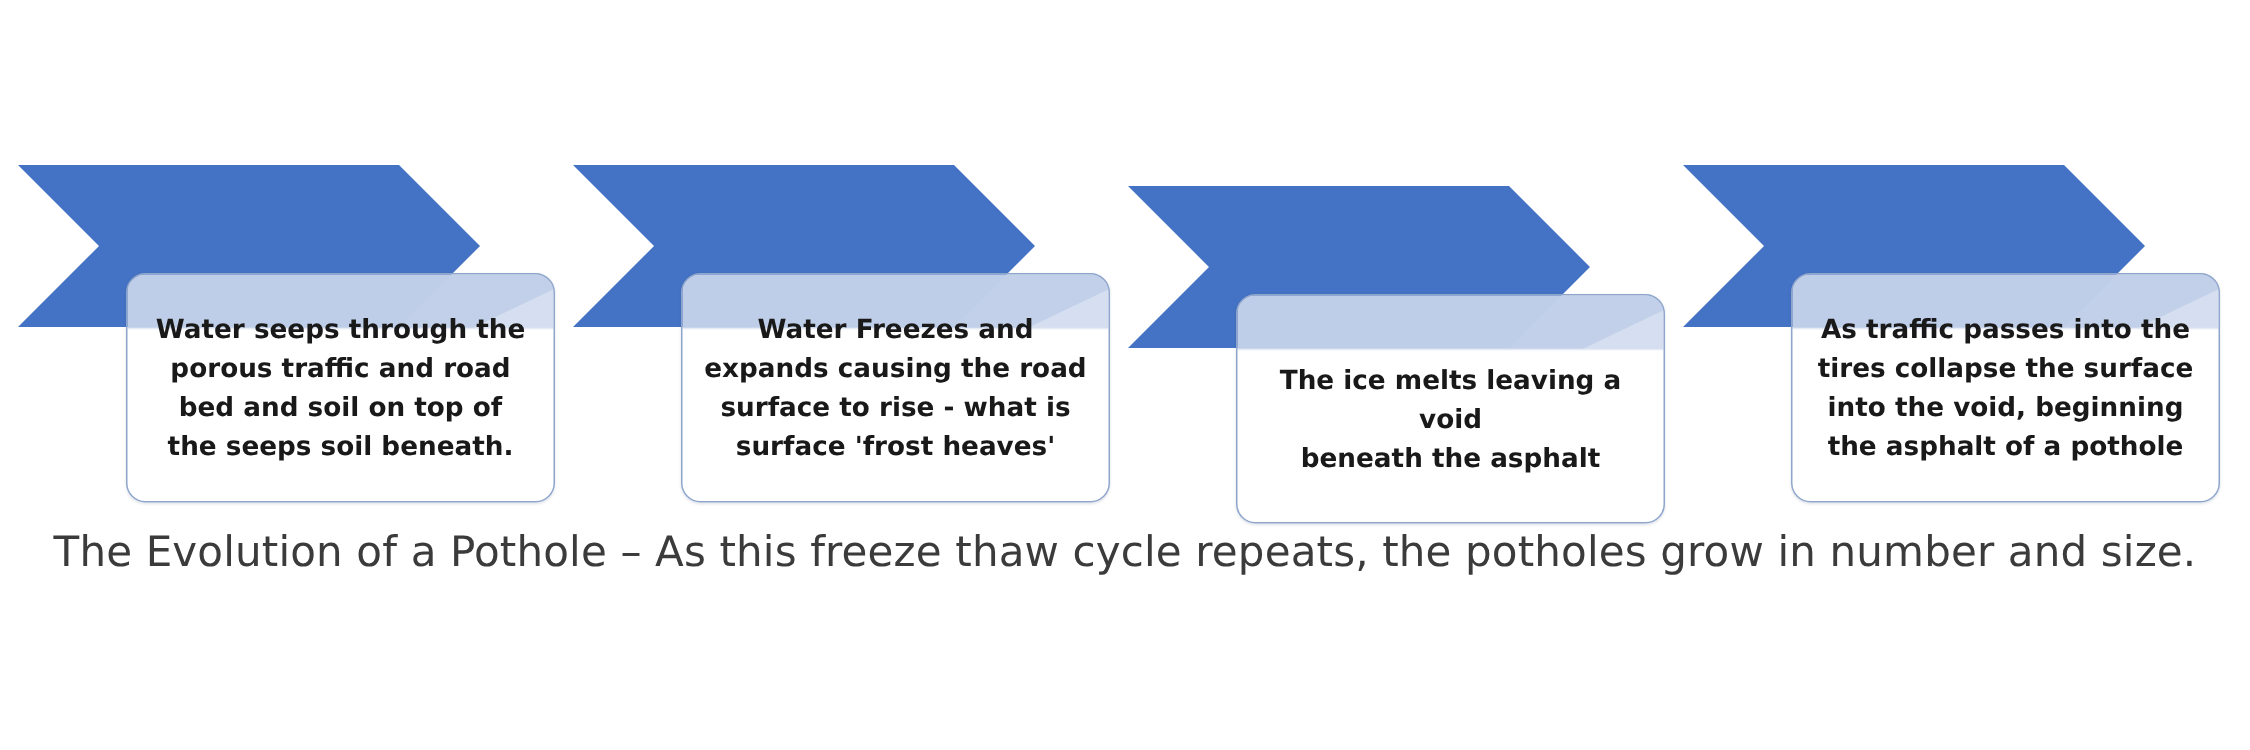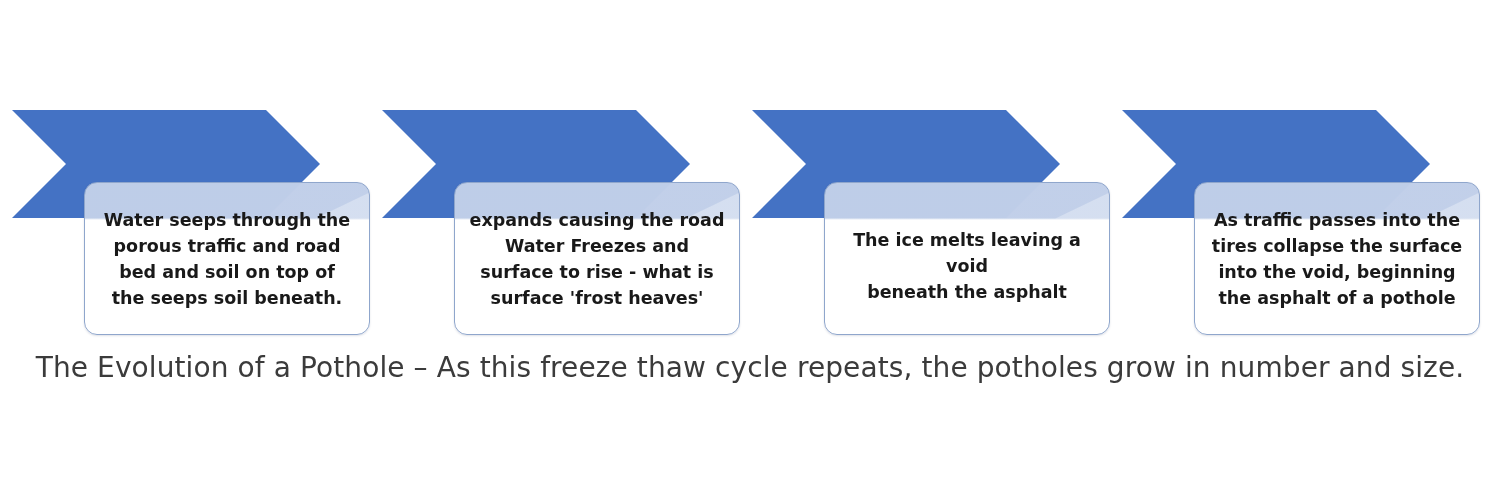"expands causing the road" div { order: before "Water Freezes and" -> after "Water Freezes and" }
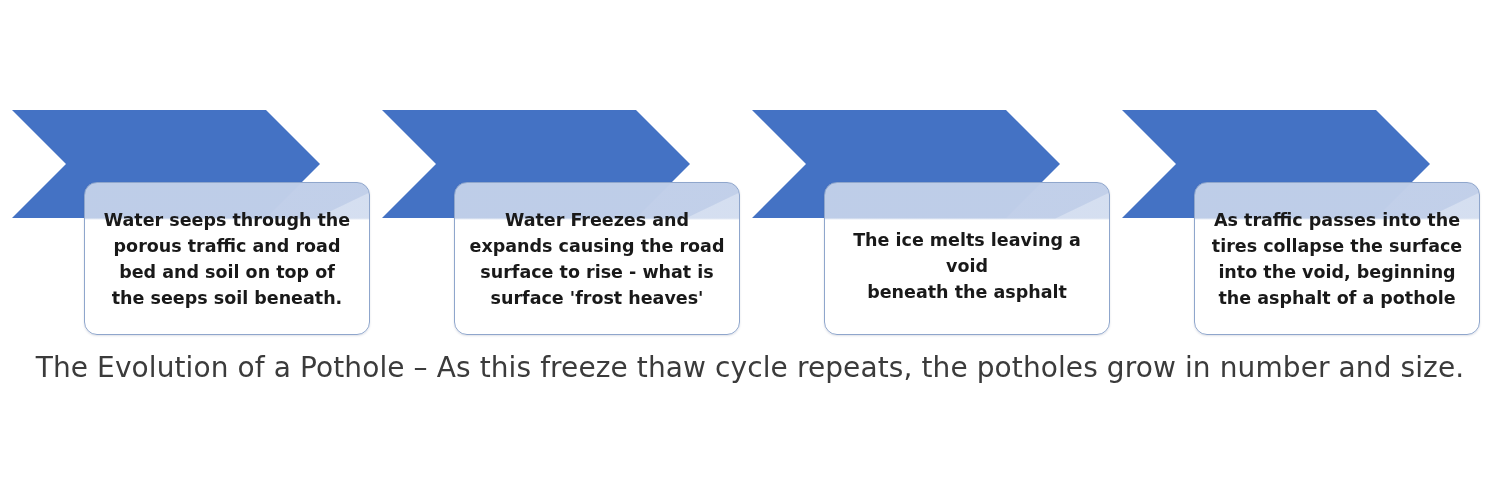"The ice melts leaving a" .stage-2 { margin-top: none -> 14px }
